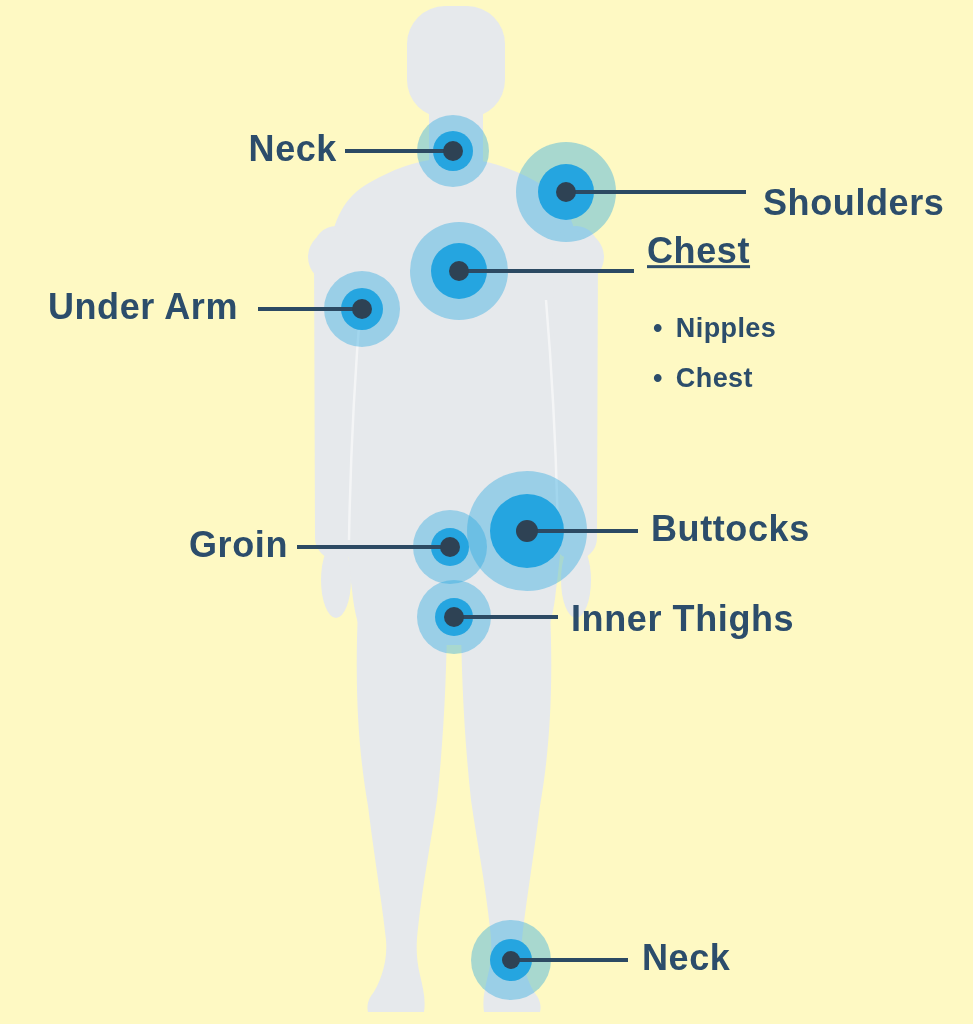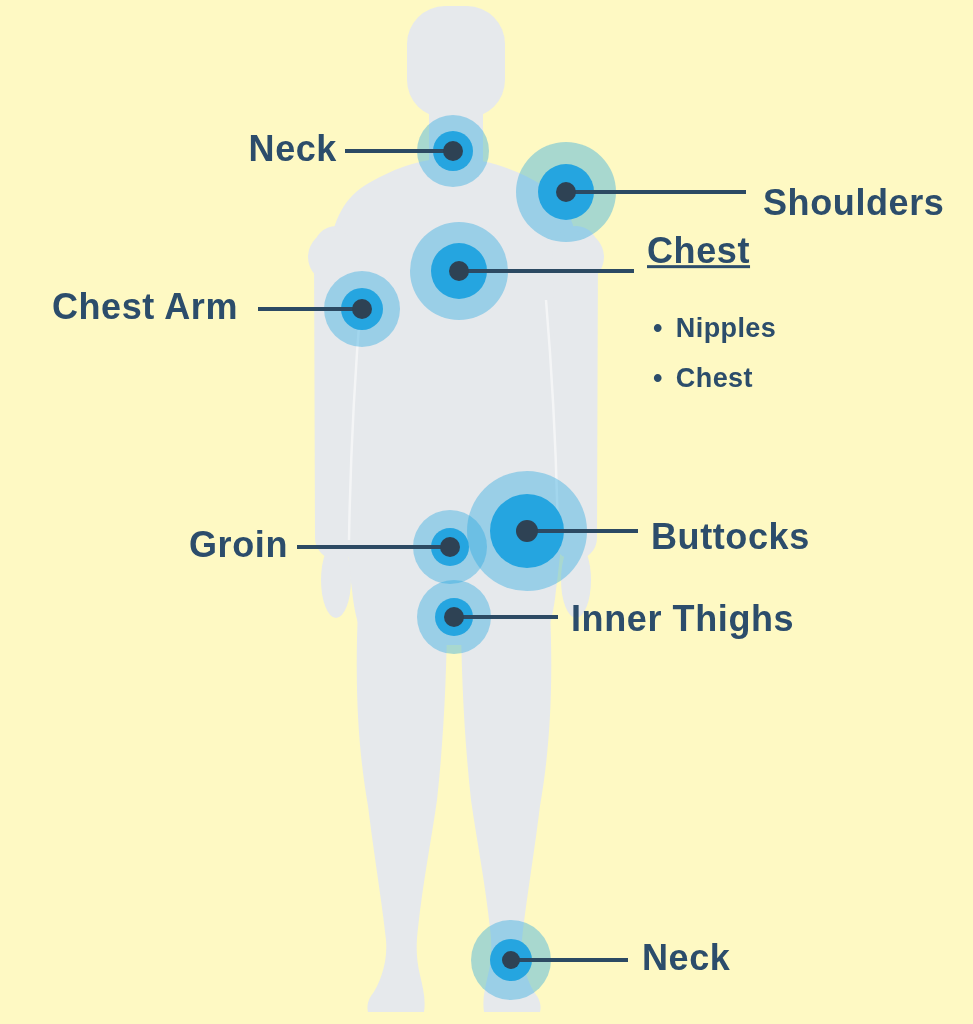"Chest Arm" div.label { text: Chest -> Under }
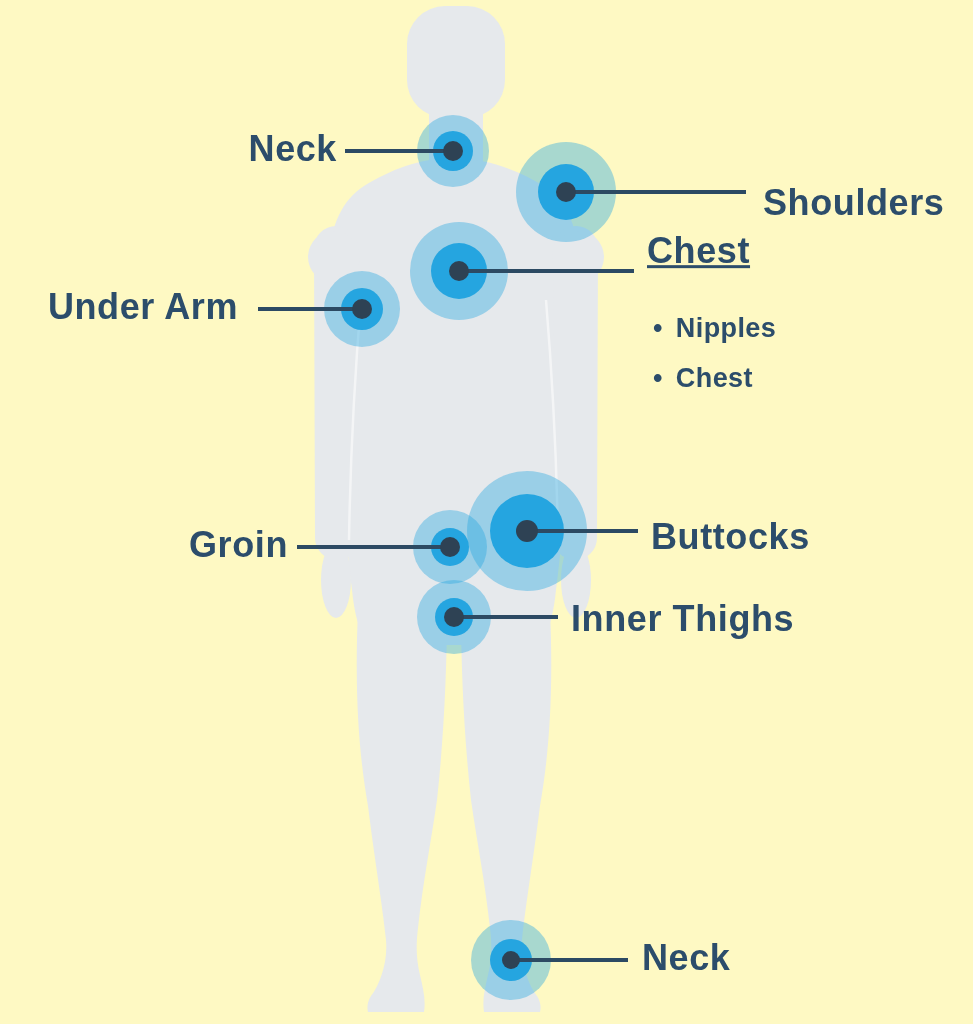"Buttocks" div.label { margin-top: 8px -> none }
